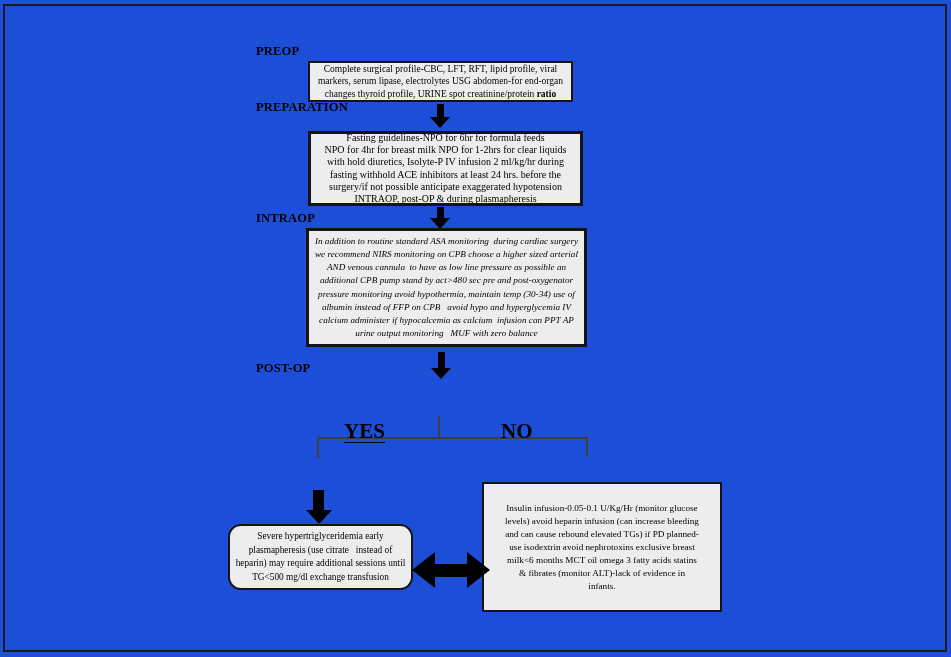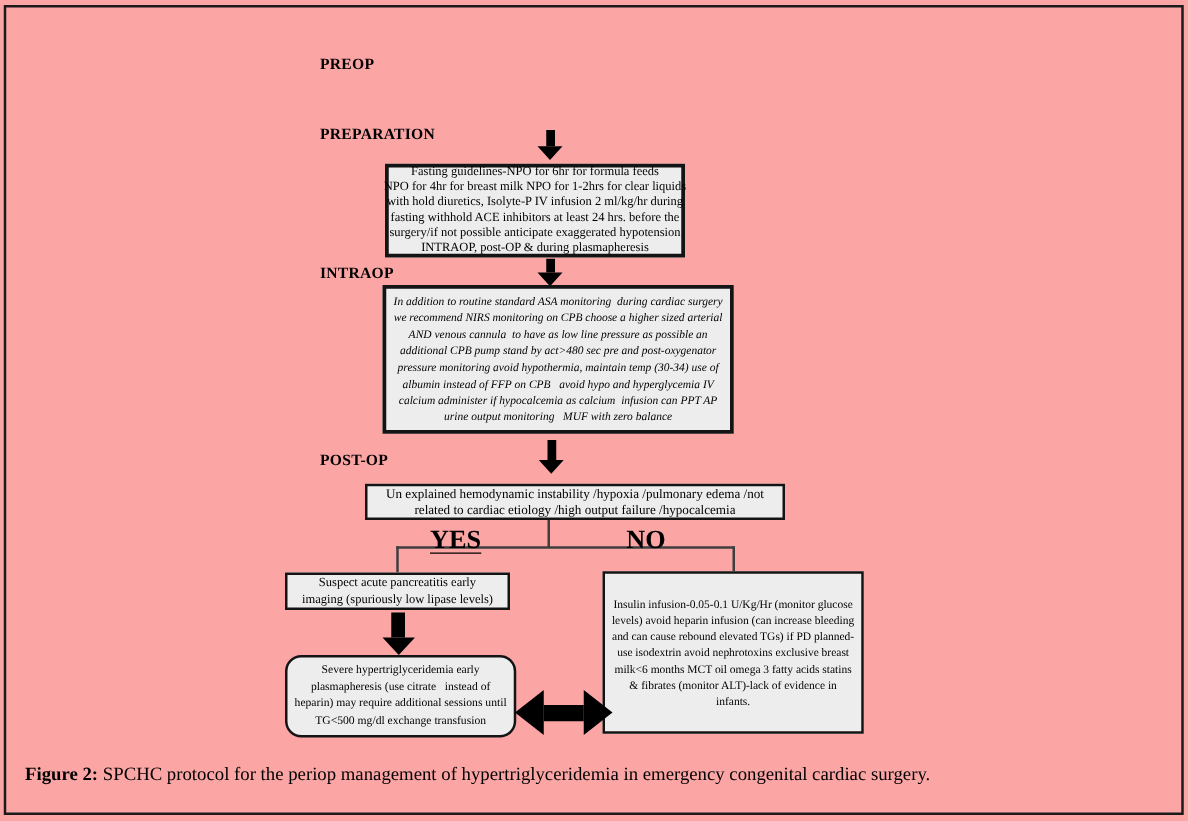"PREOP" .canvas { background: #fca5a5 -> #1d4ed8 }
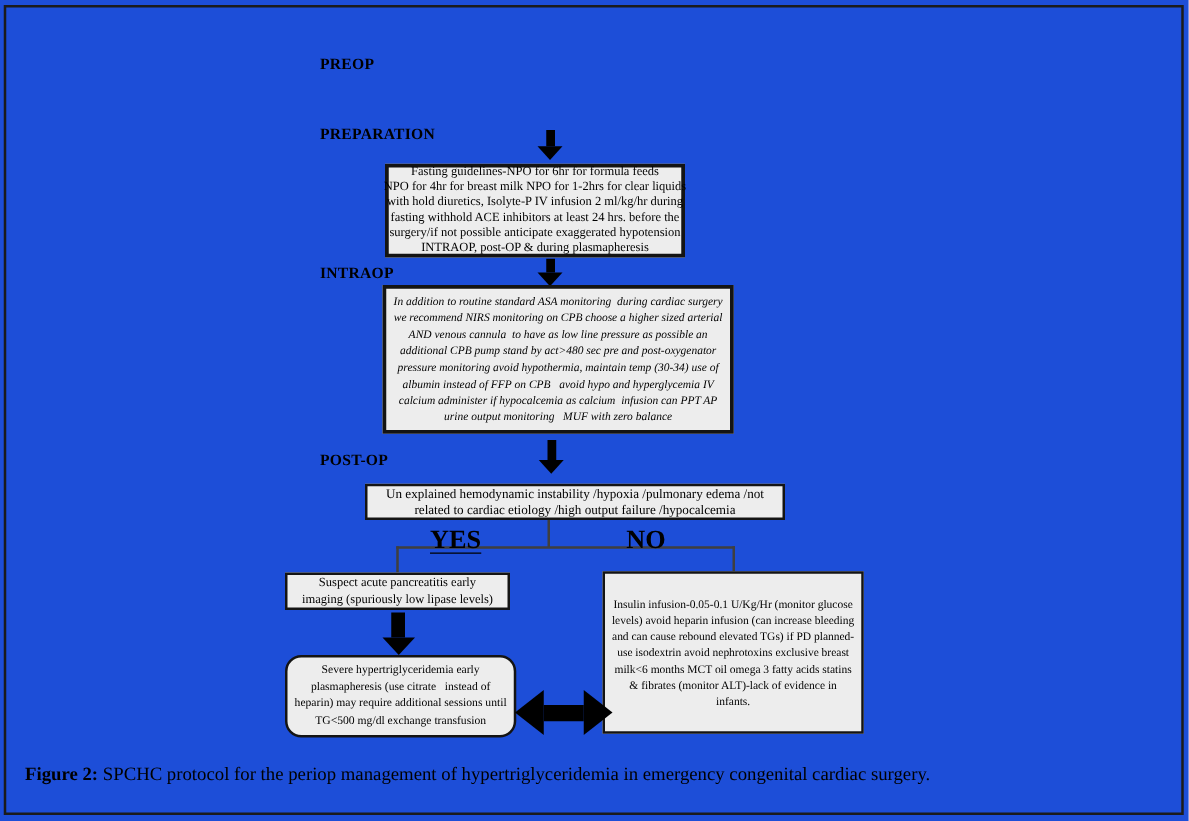"Complete surgical profile-CBC, LFT, RFT," div.box { html: none -> <div> <div><span>Complete surgical profile-CBC, LFT, RFT, lipid profile, viral markers, serum lipase, electrolytes USG abdomen-for end-organ changes thyroid profile, URINE spot creatinine/protein </span><b>ratio</b></div> </div> }
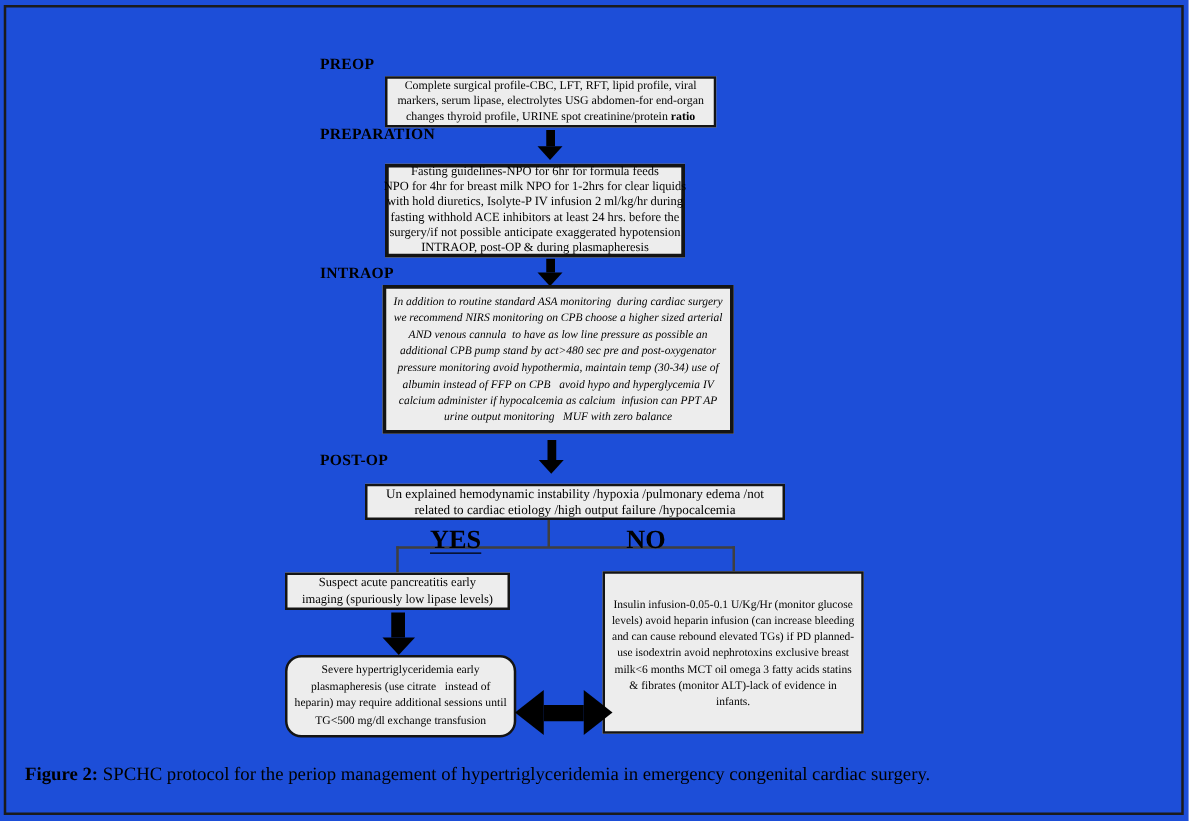"Fasting guidelines-NPO for 6hr for" div.box { width: 240px -> 275px }
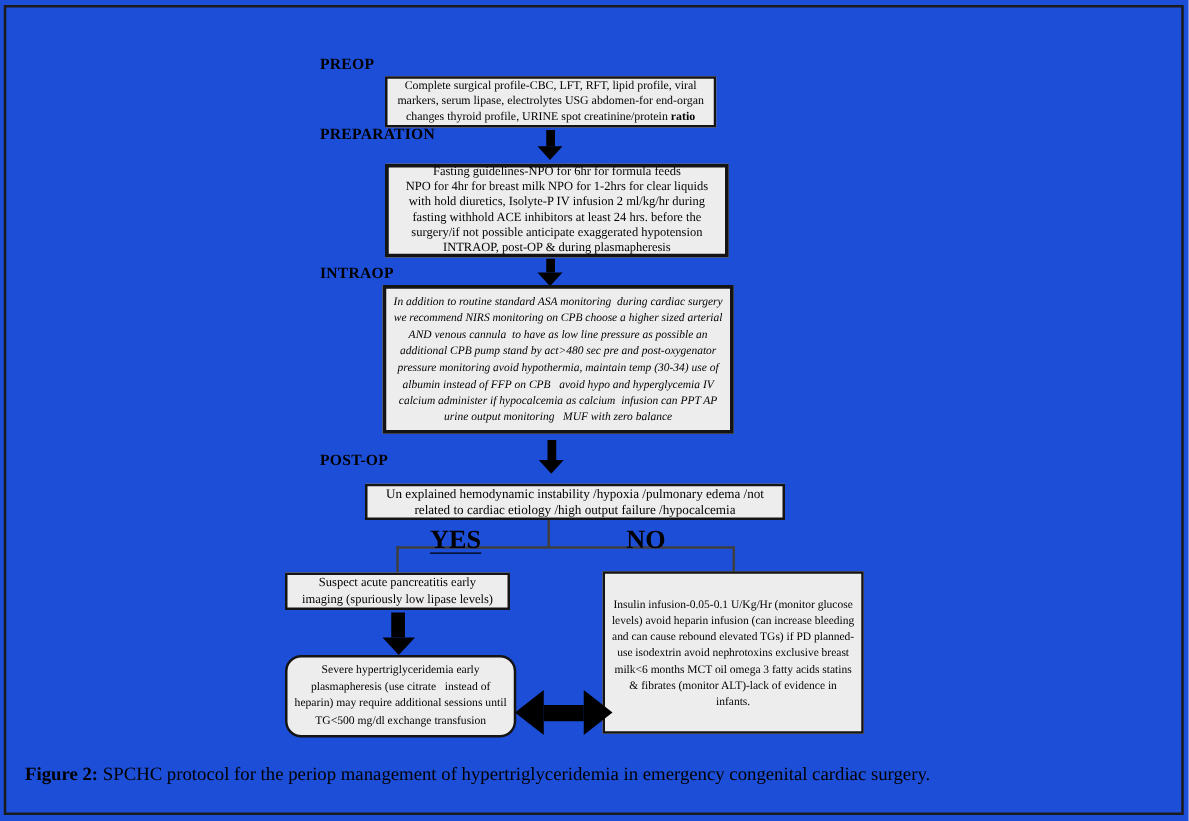"Un explained hemodynamic instability" div.box { html: <div> <div>Un explained hemodynamic instability /hypoxia /pulmonary edema /not related to cardiac etiology /high output failure /hypocalcemia</div> </div> -> none }
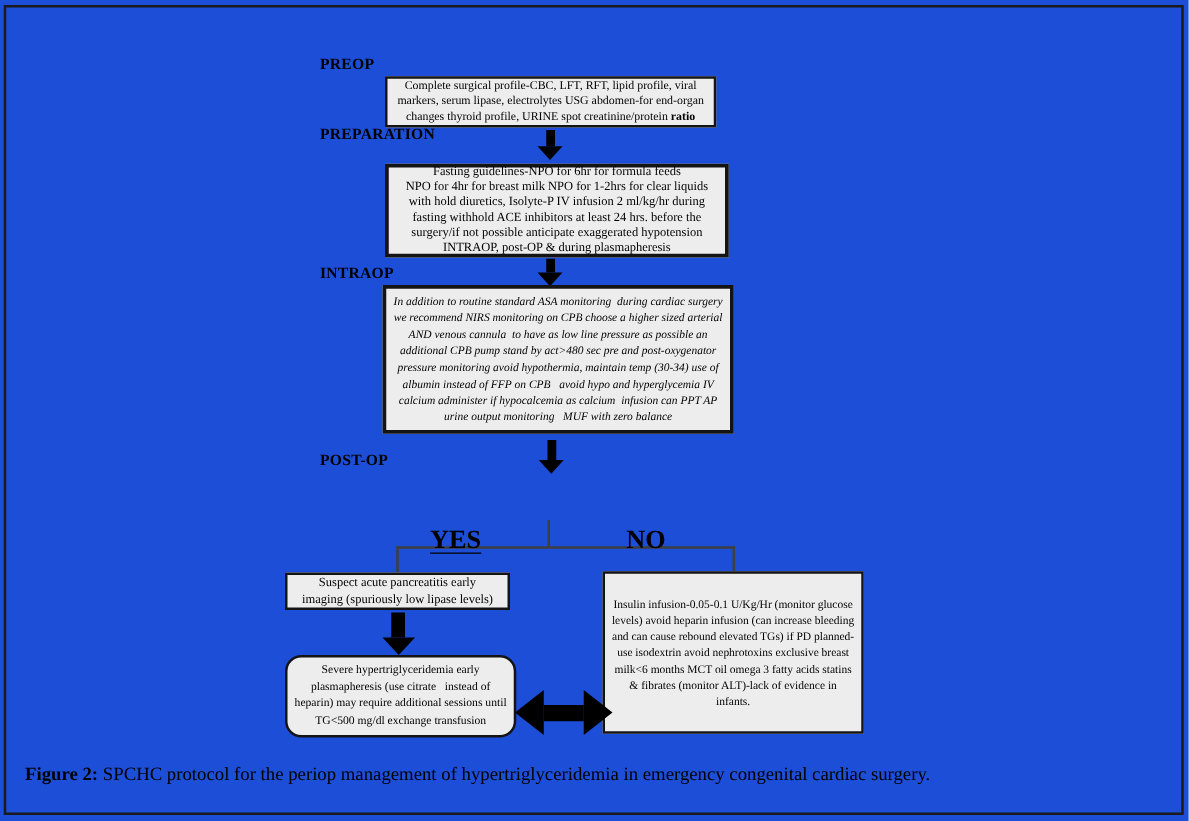"Suspect acute pancreatitis early" div.box { html: <div> <div>Suspect acute pancreatitis early imaging (spuriously low lipase levels)</div> </div> -> none }
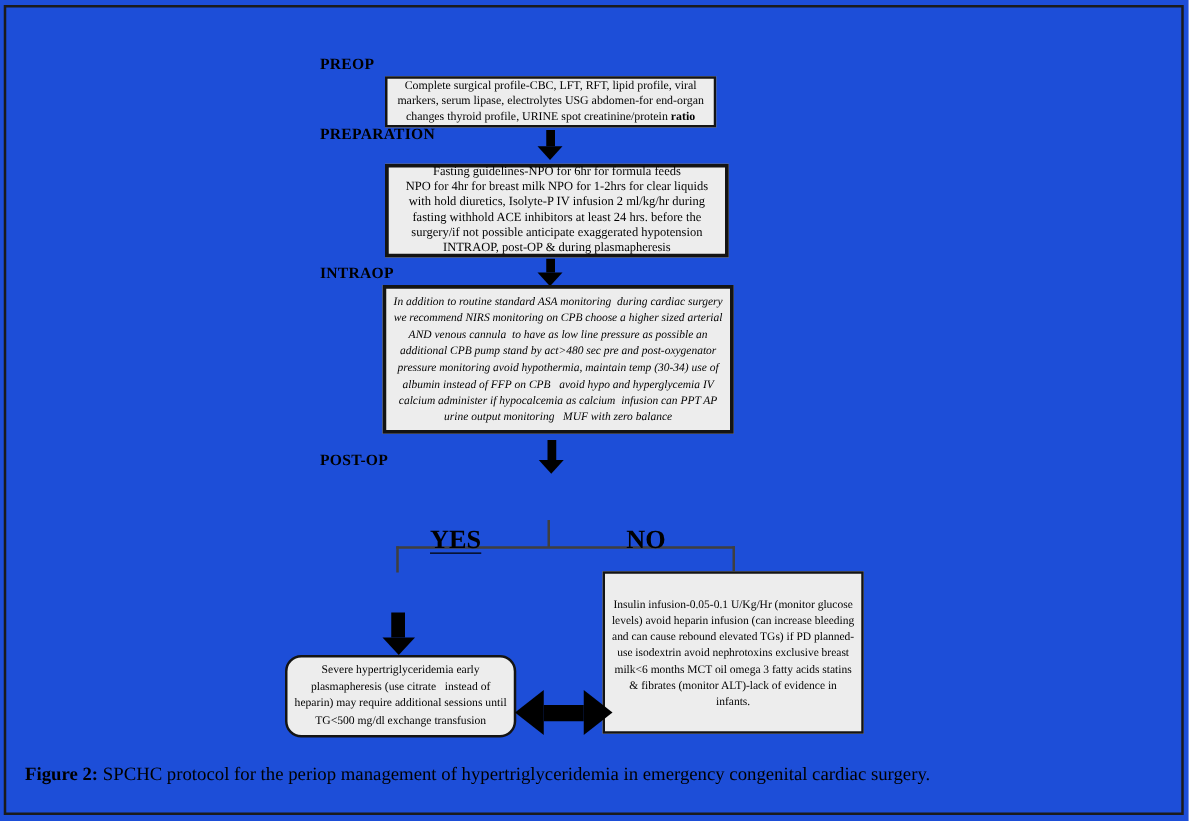"Insulin infusion-0.05-0.1 U/Kg/Hr" div.box { top: 457px -> 482px; width: 209px -> 240px }
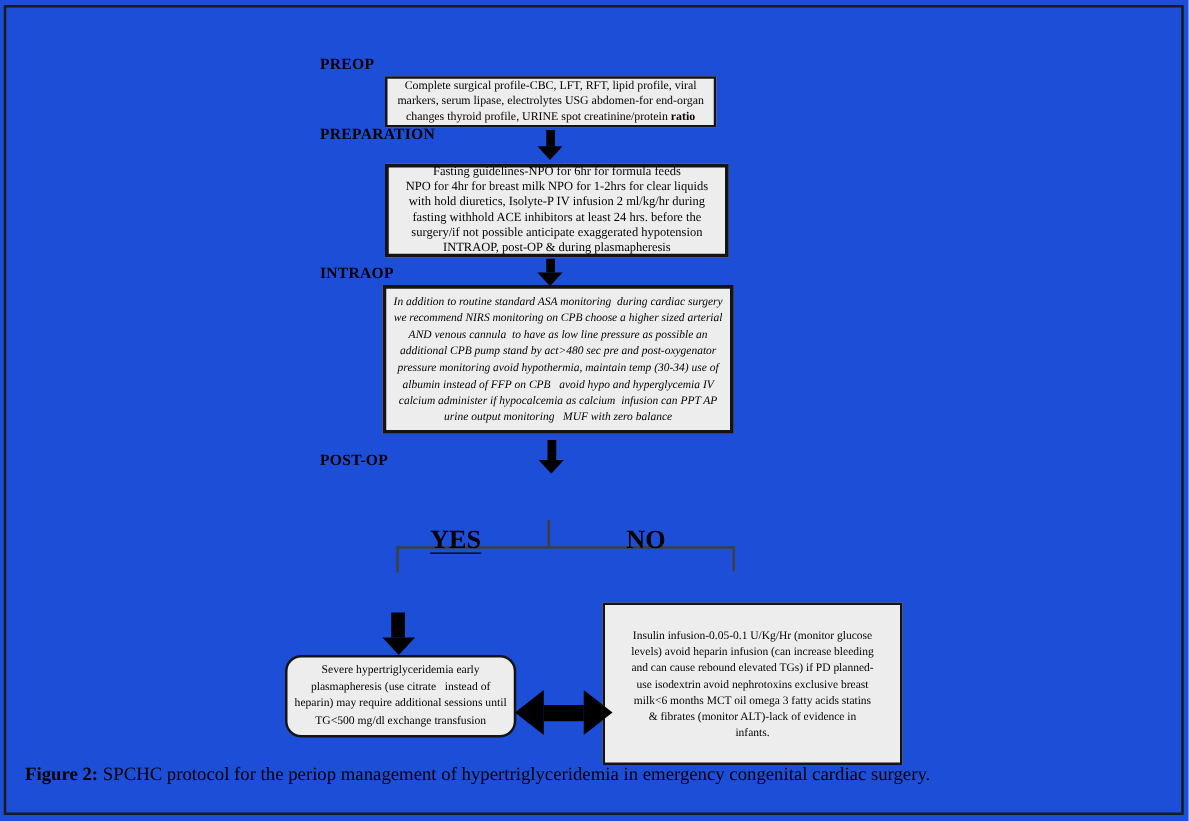"Figure 2: SPCHC protocol for" div.caption { html: <div><b>Figure 2:</b><span> SPCHC protocol for the periop management of hypertriglyceridemia in emergency congenital cardiac surgery.</span></div> -> none }
